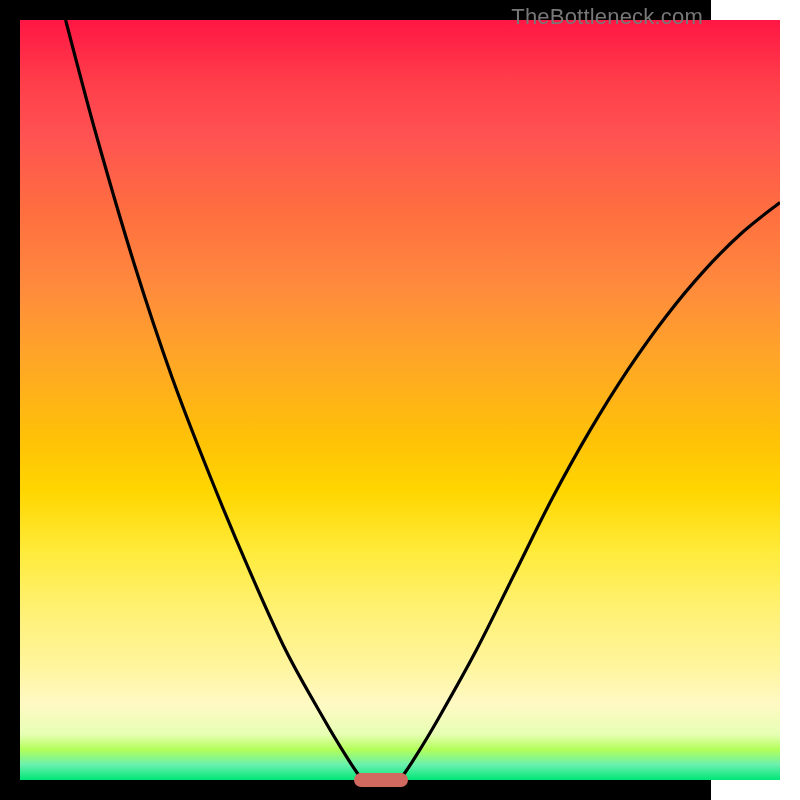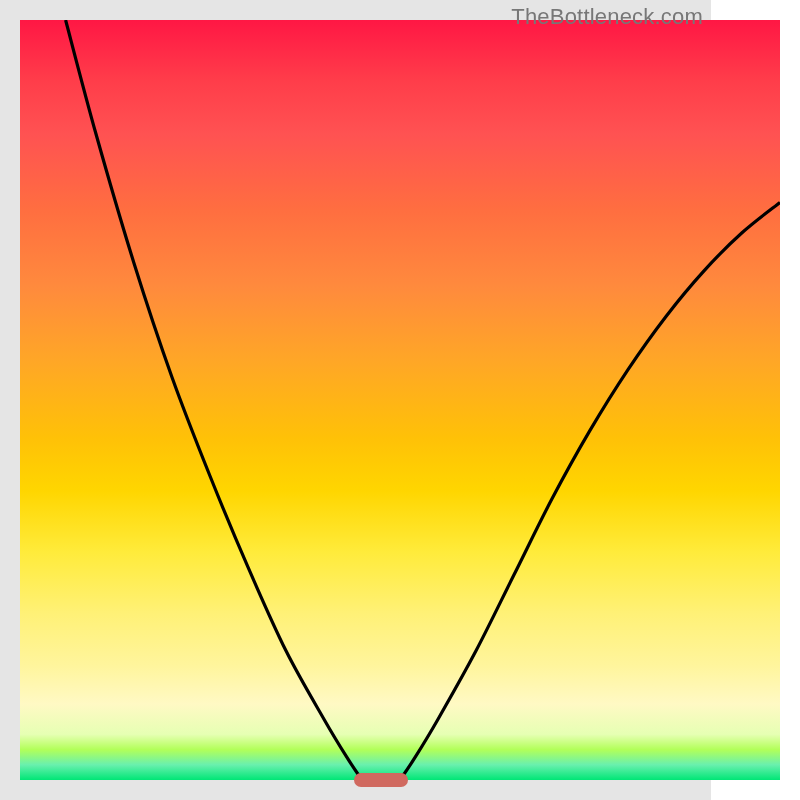"TheBottleneck.com" .container { background: #e5e5e5 -> #000000 }
